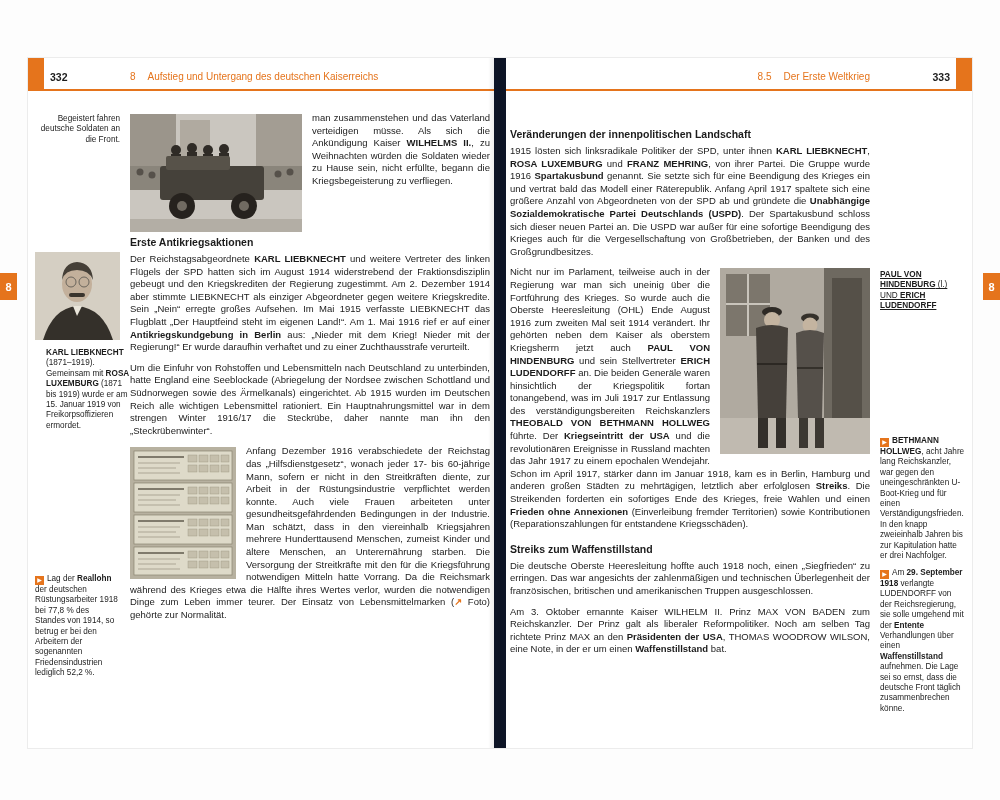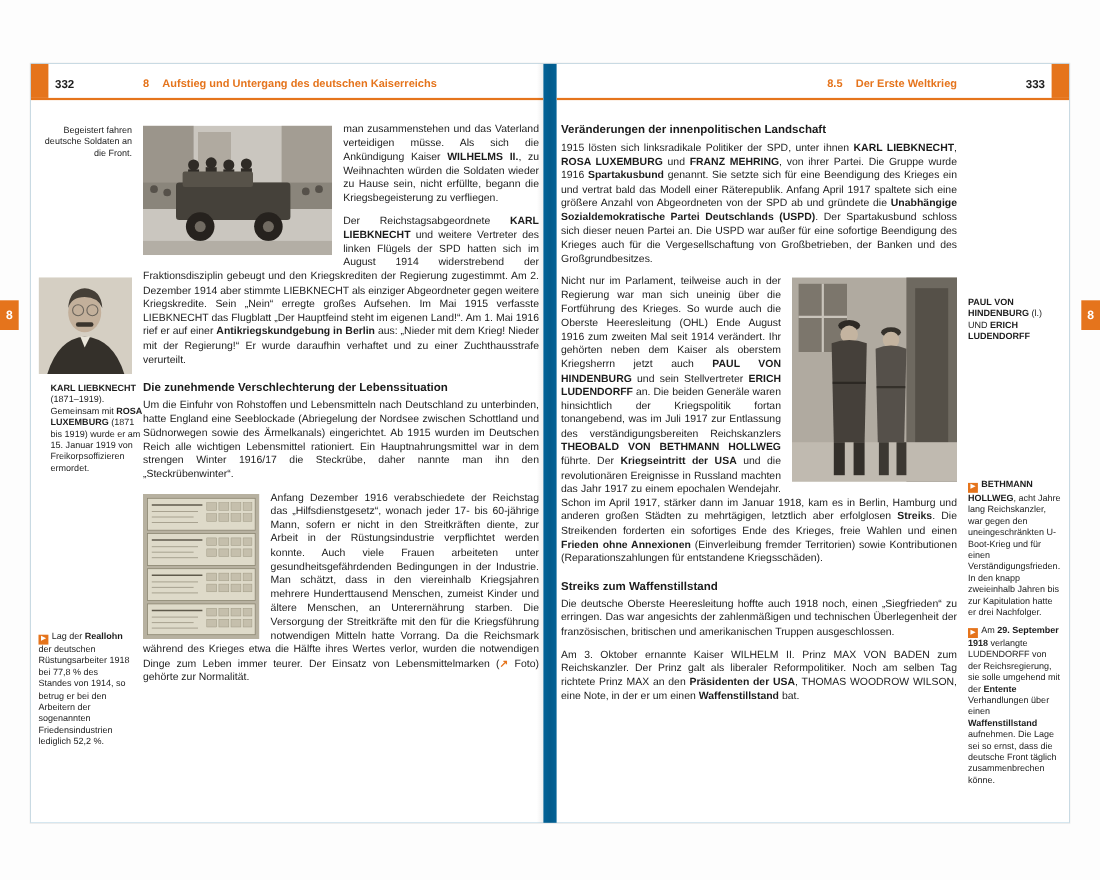"332" .spread { background: #0369a1 -> #0f172a }
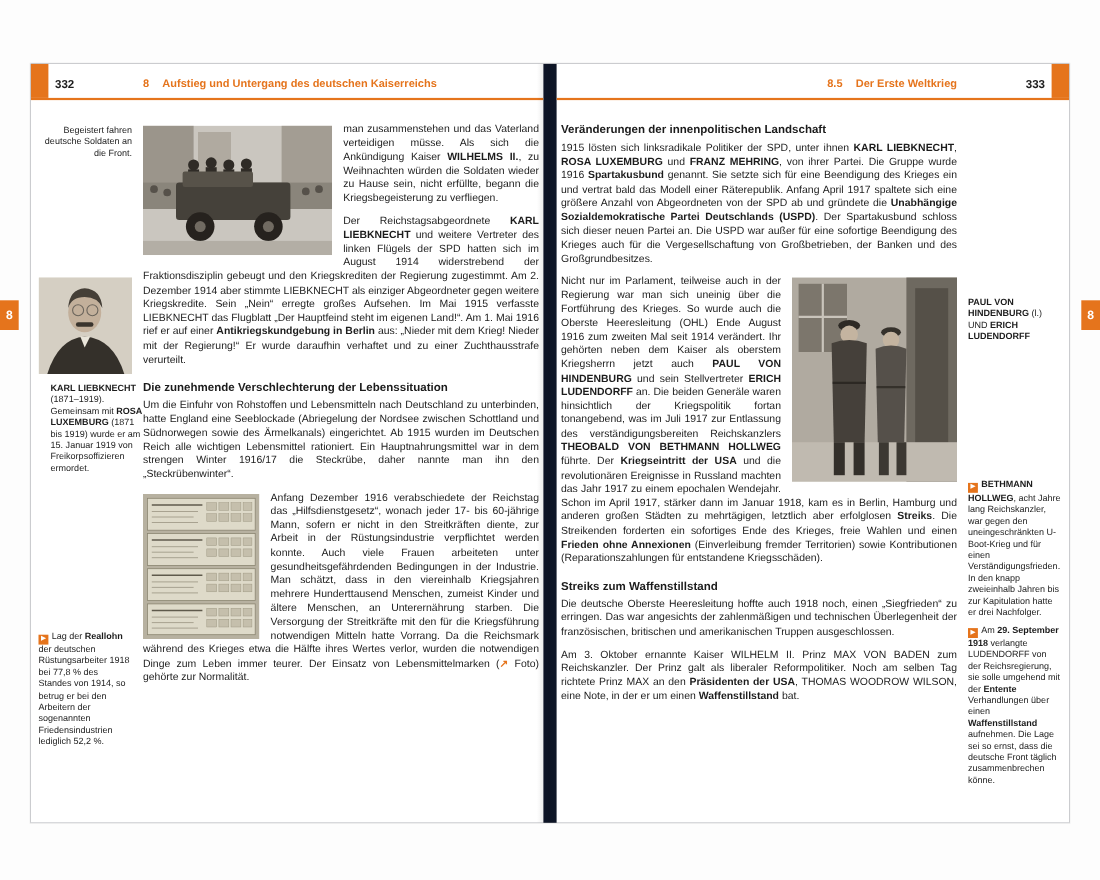"8 Aufstieg und Untergang des" .chap-head { font-weight: bold -> normal }
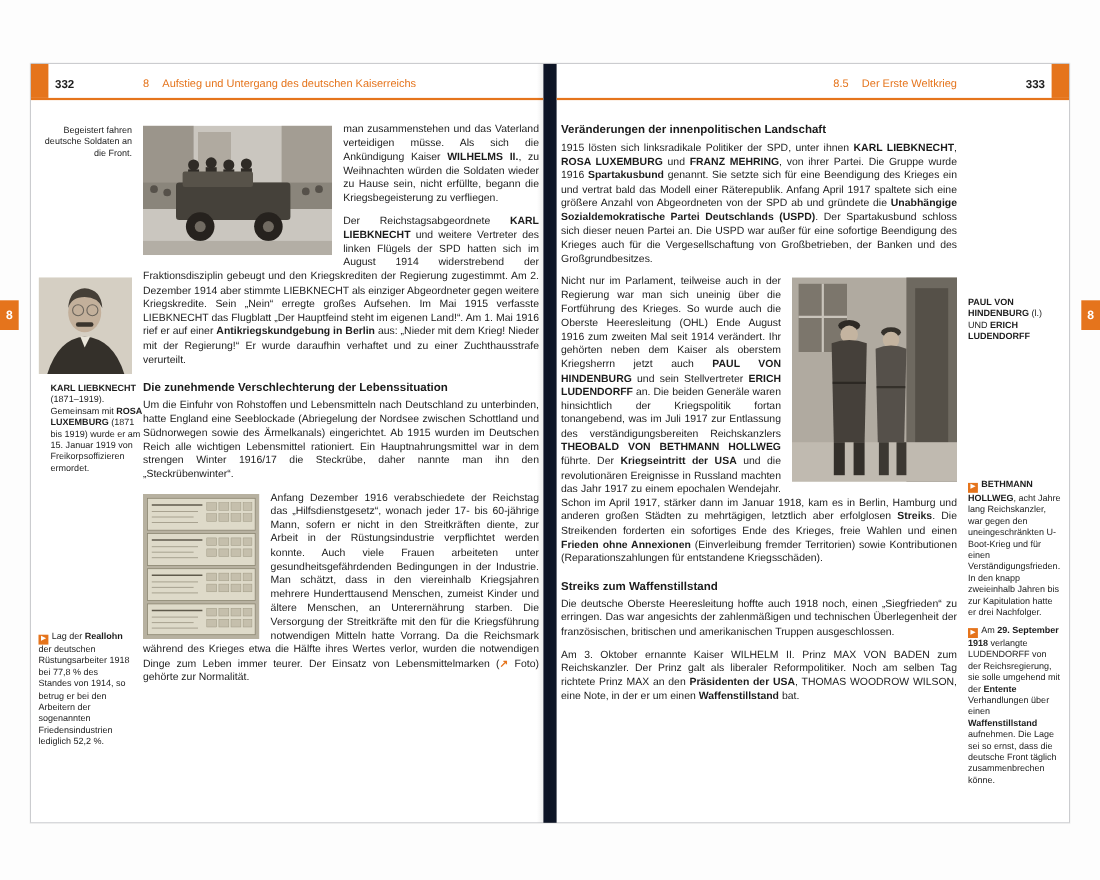"Veränderungen der innenpolitischen" .subhead.first { margin-top: 0 -> 16px }
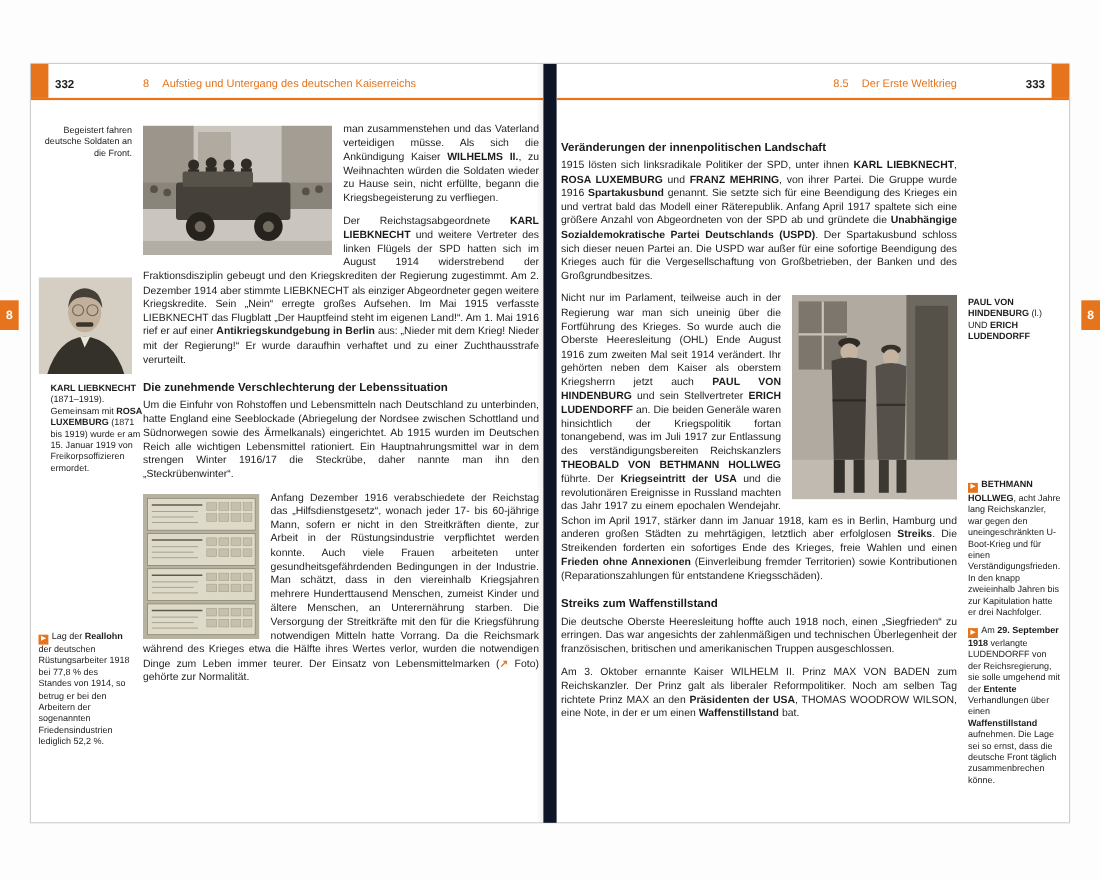"Erste Antikriegsaktionen" h3.subhead { html: none -> <h3>Erste Antikriegsaktionen</h3> }
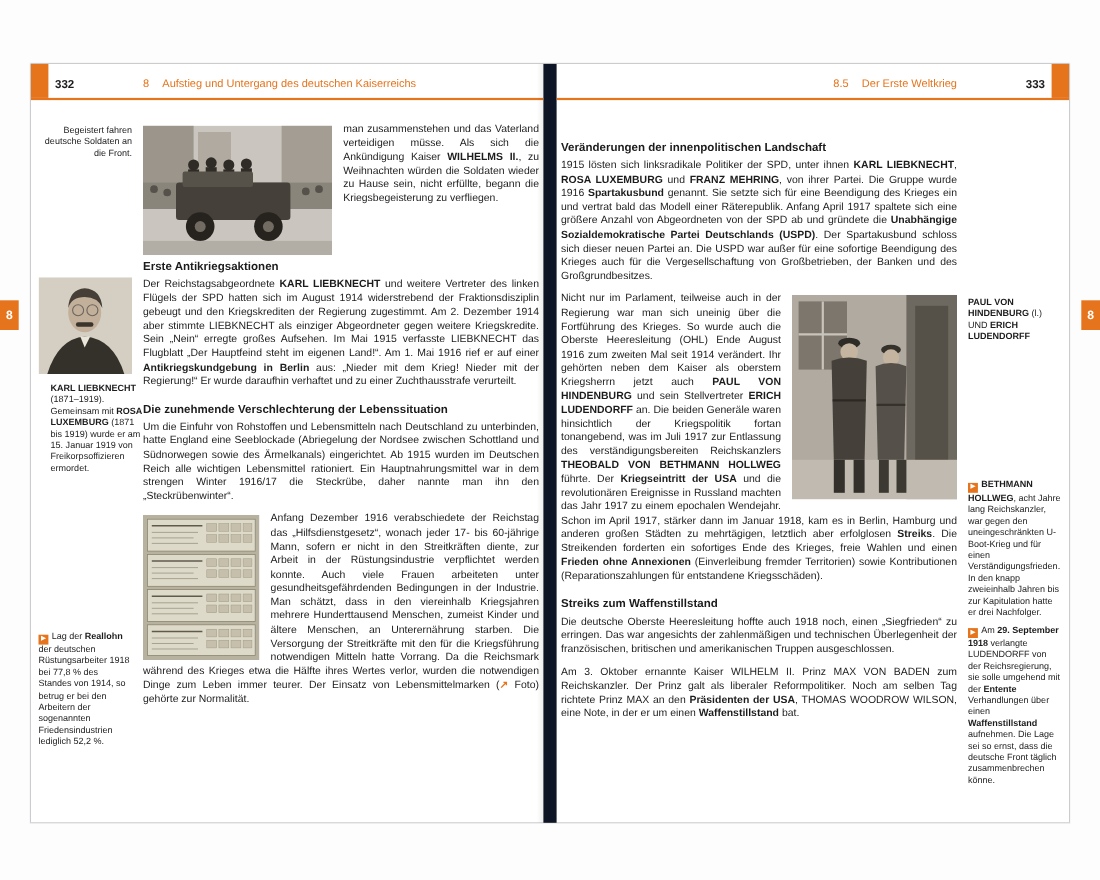"PAUL VON HINDENBURG (l.) UND" div.marg-caption { text-decoration: none -> underline }
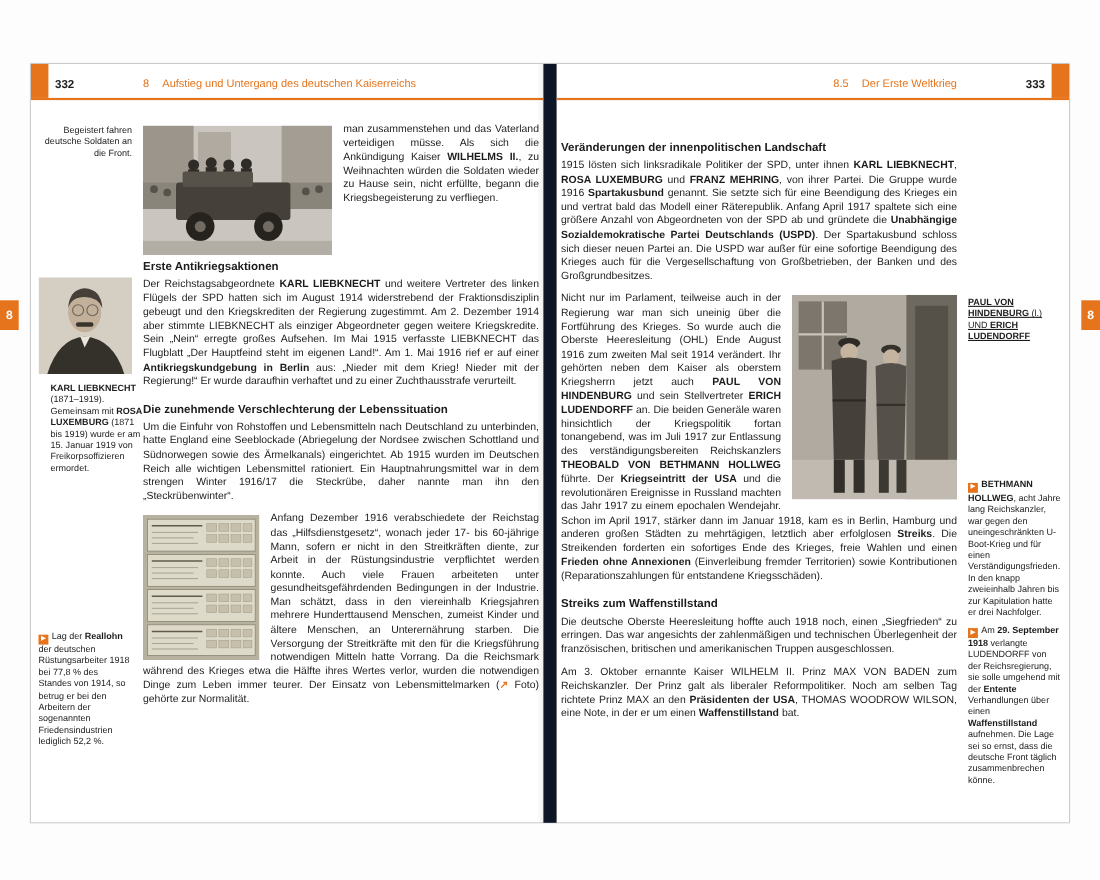"Die zunehmende Verschlechterung der" h3.subhead { html: <h3>Die zunehmende Verschlechterung der Lebenssituation</h3> -> none }
